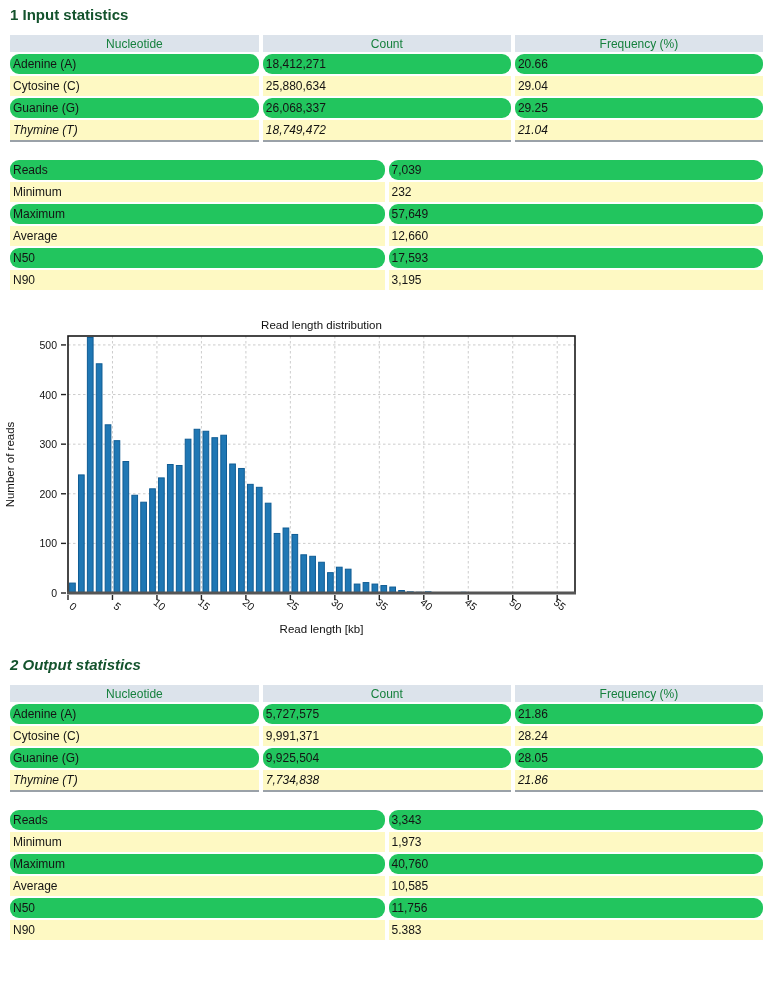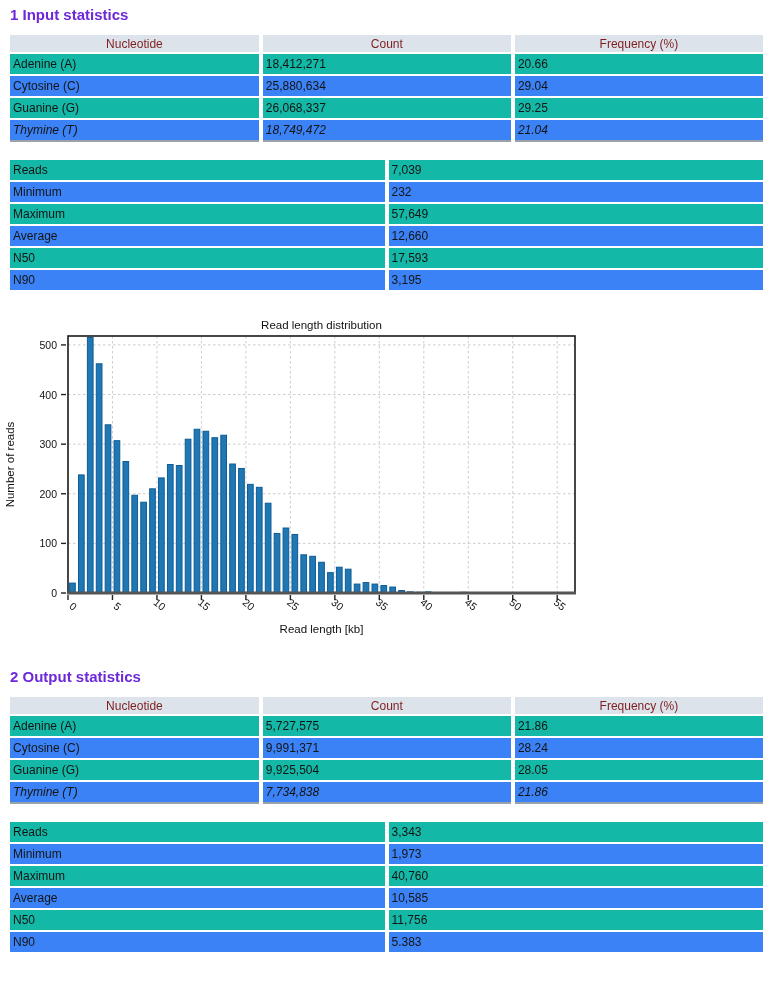"1 Input statistics" .section-heading { color: #6d28d9 -> #14532d }
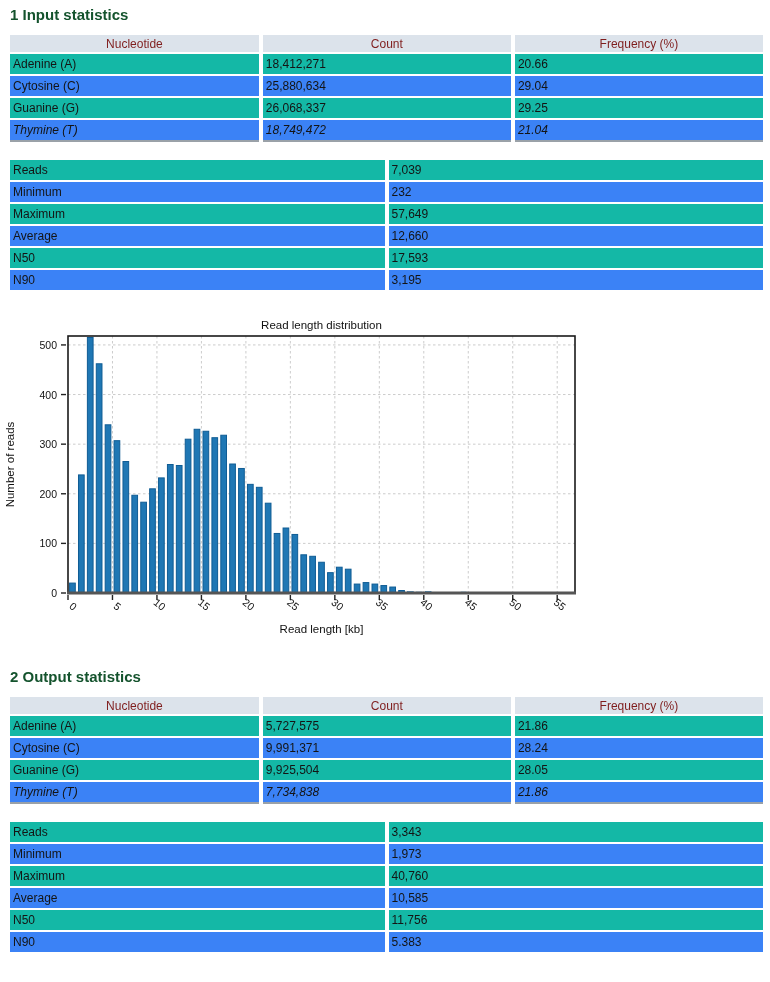"Nucleotide" table.tbl th { color: #7f1d1d -> #15803d }
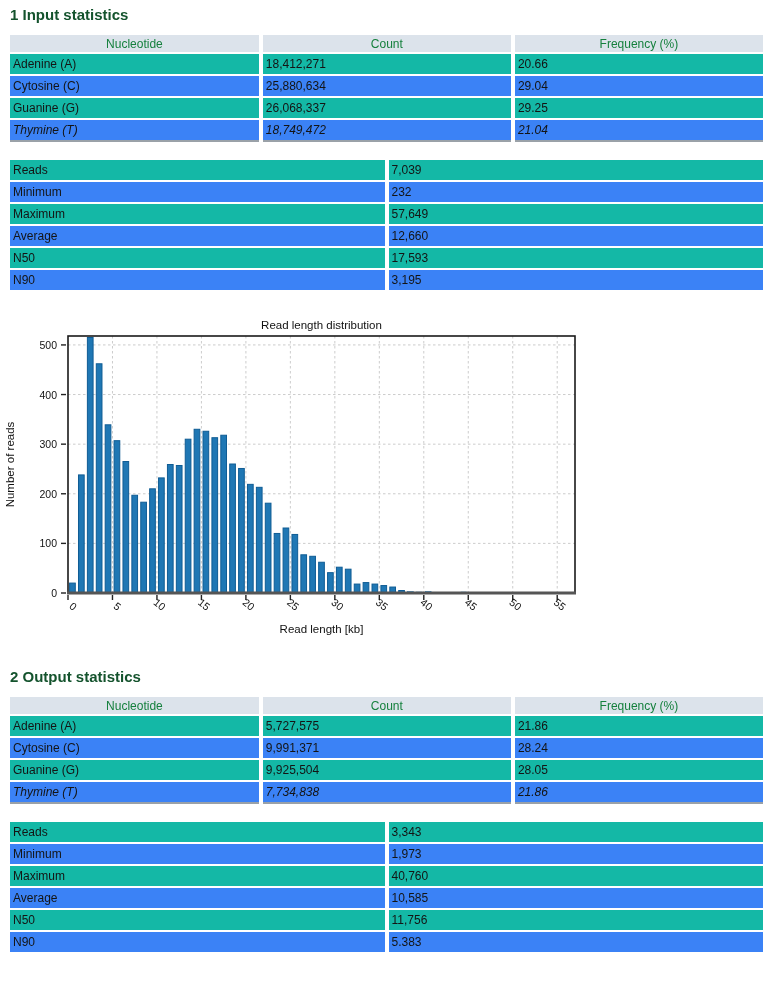"Adenine (A)" table.tbl tr.row-odd td { background: #14b8a6 -> #22c55e; border-radius: none -> 9px }
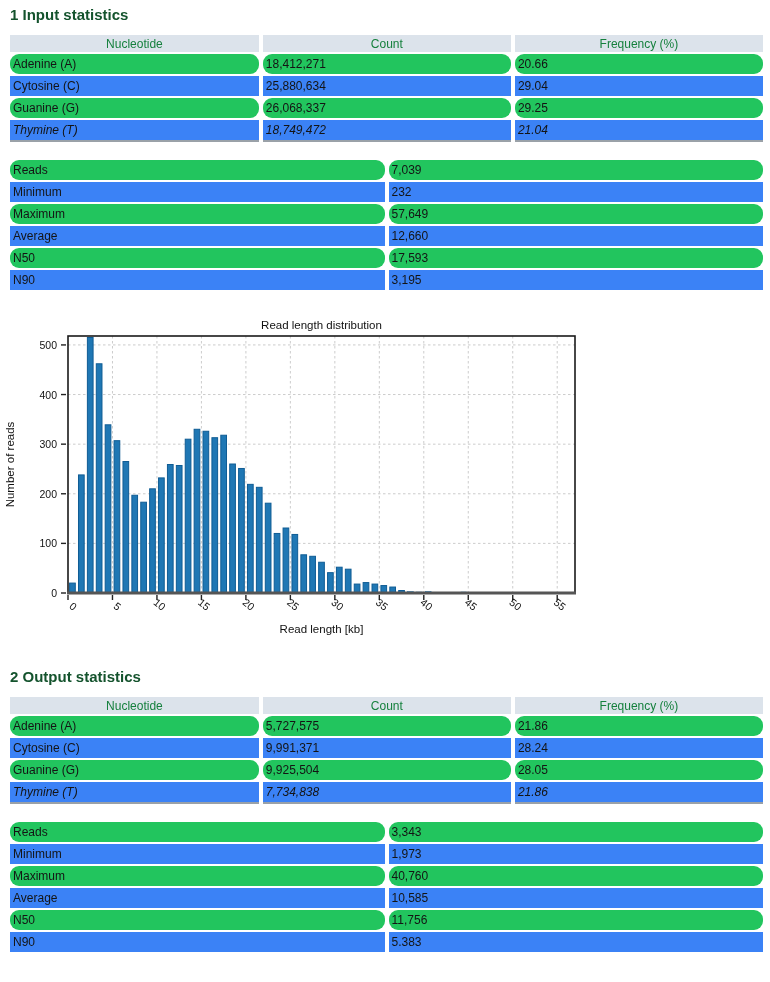"Cytosine (C)" table.tbl td { background: #3b82f6 -> #fef9c3 }
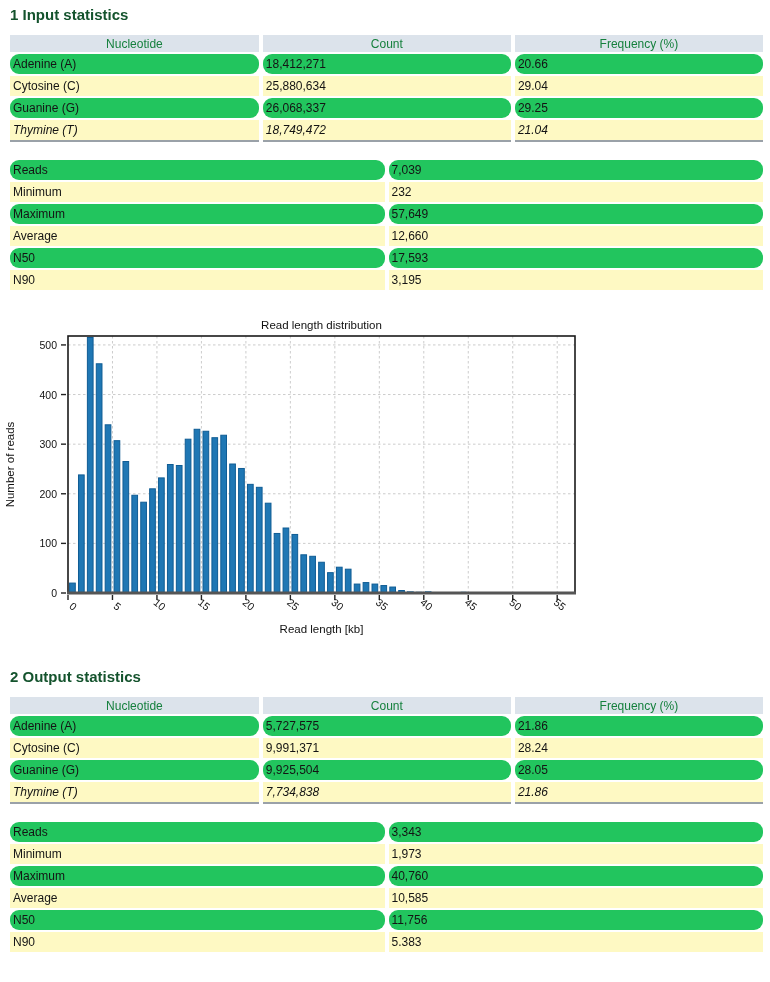"2 Output statistics" .section-heading.second { font-style: none -> italic; margin-top: 16px -> 4px }
